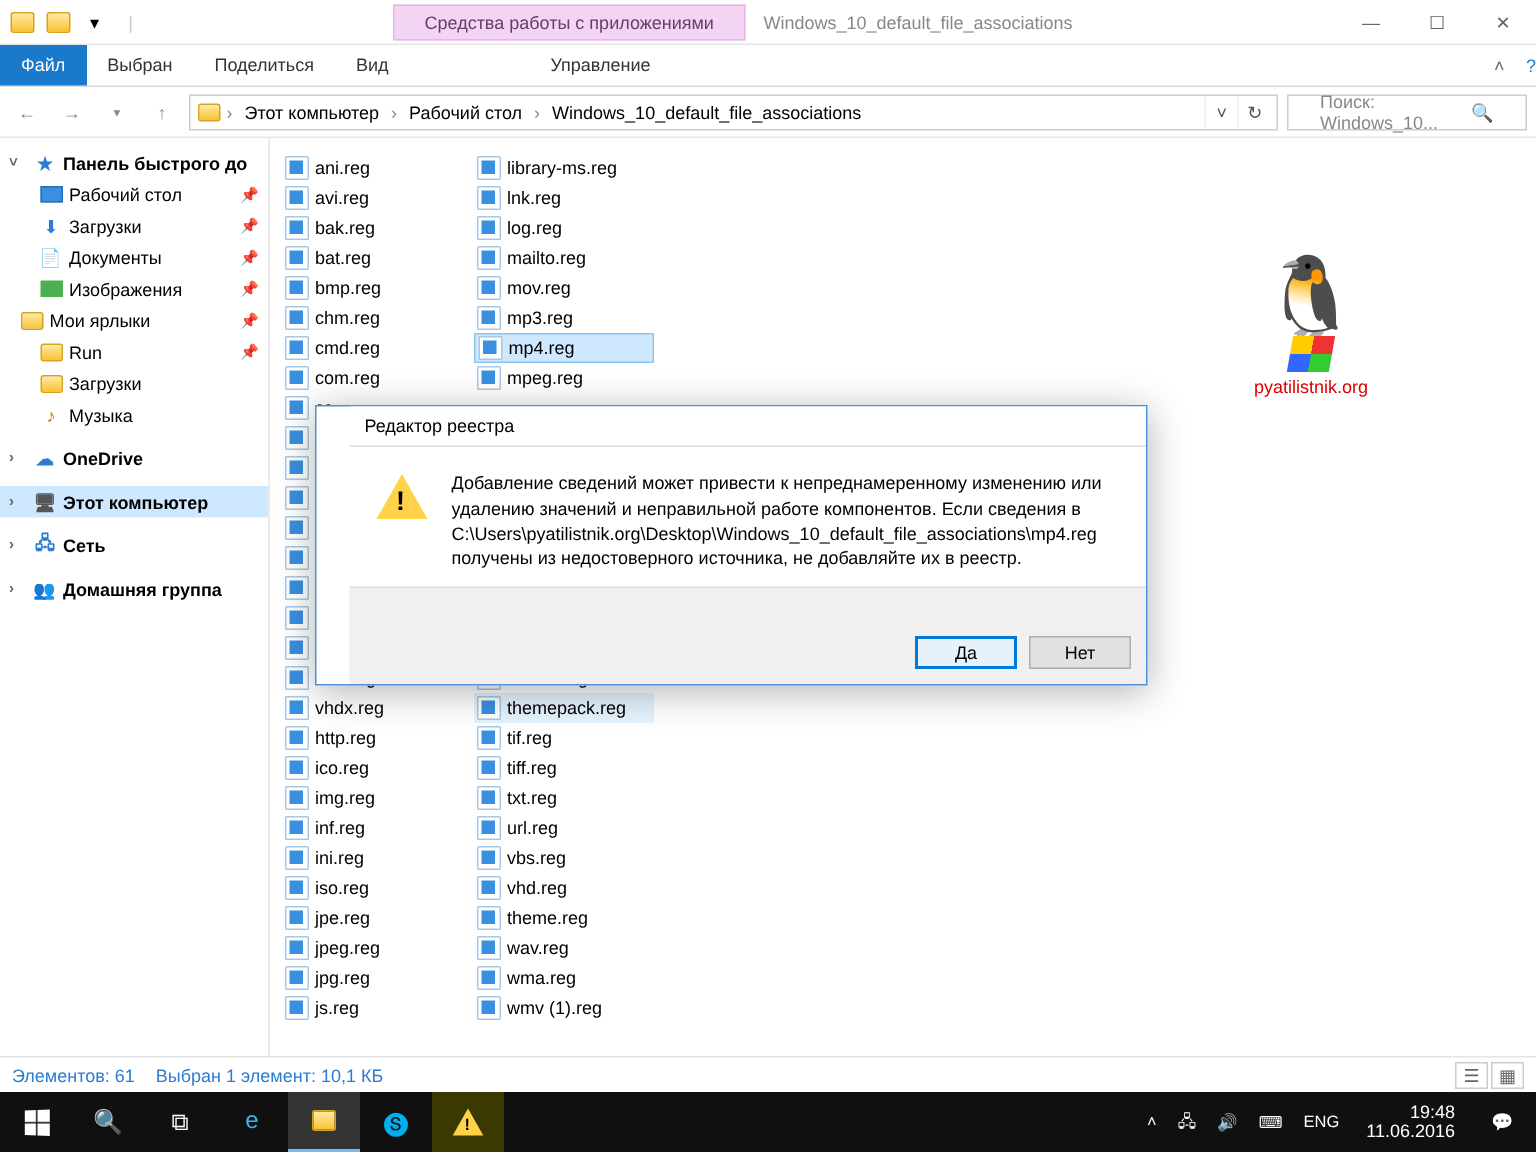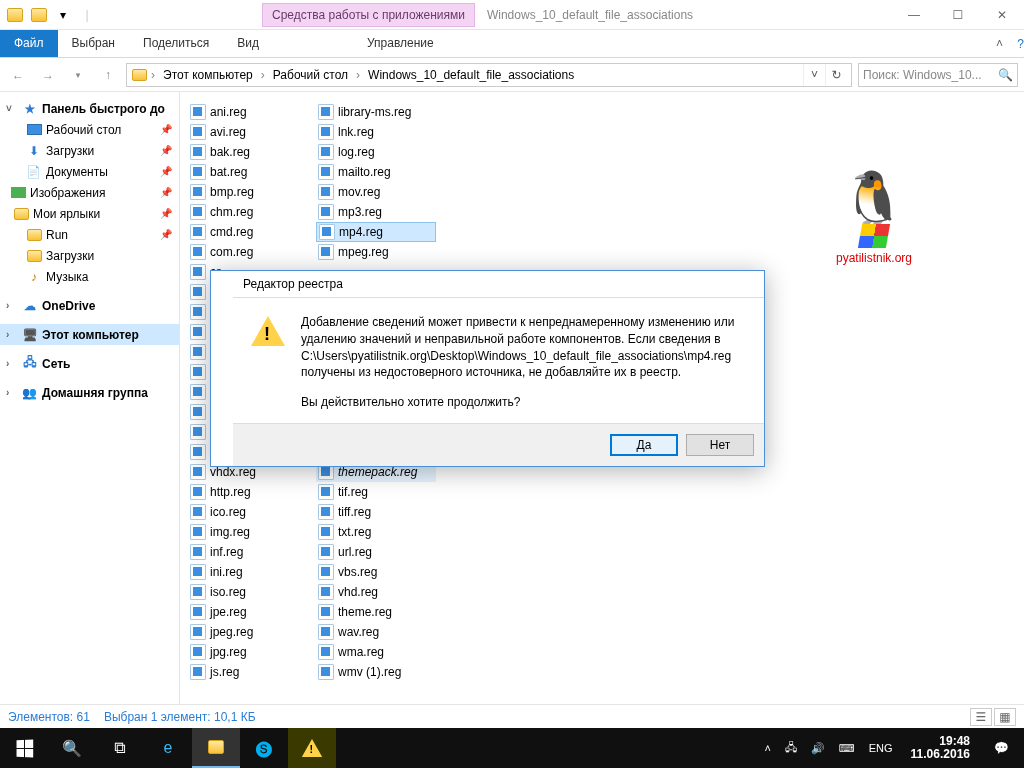"Средства работы с приложениями" .titlebar .contexttab { padding: 4px 9px -> 4px 20px }
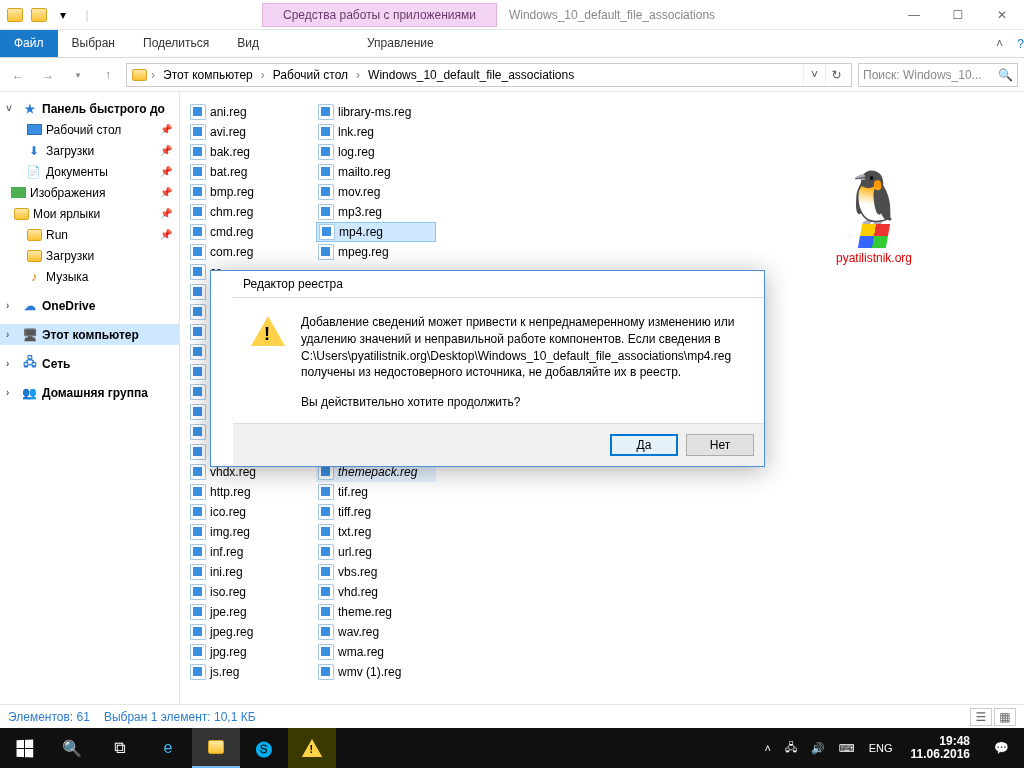"Поиск: Windows_10..." .searchbox { padding: 0 4px -> 0 21px }
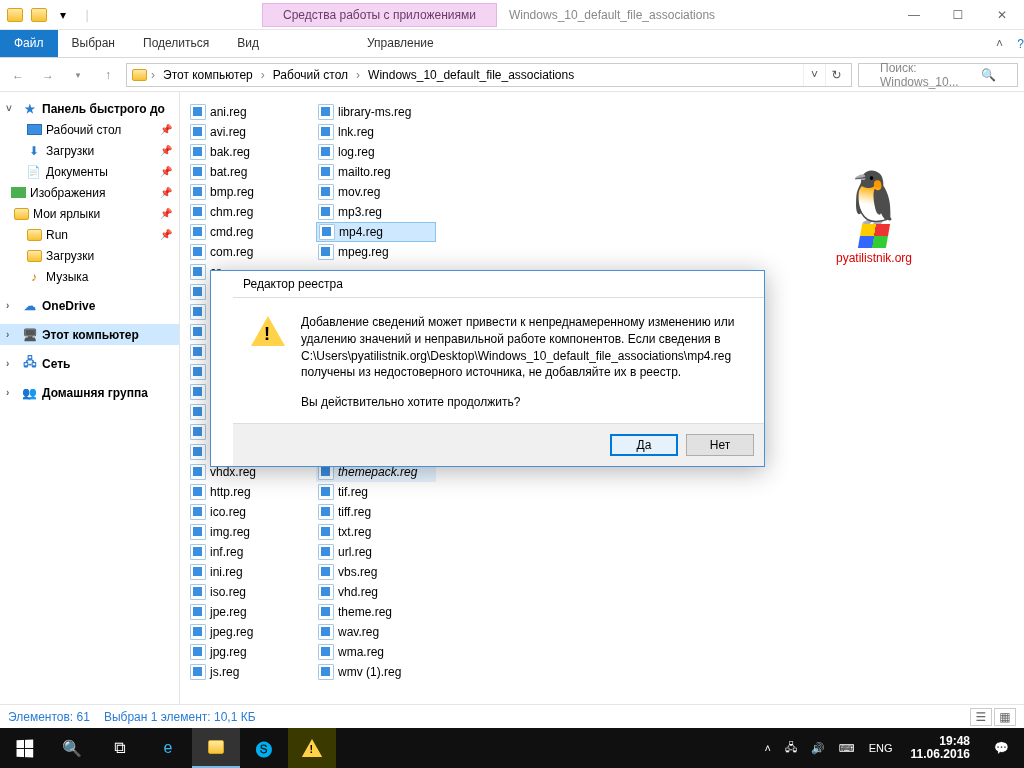"Изображения" div.nav-item { padding-left: 10px -> 26px }
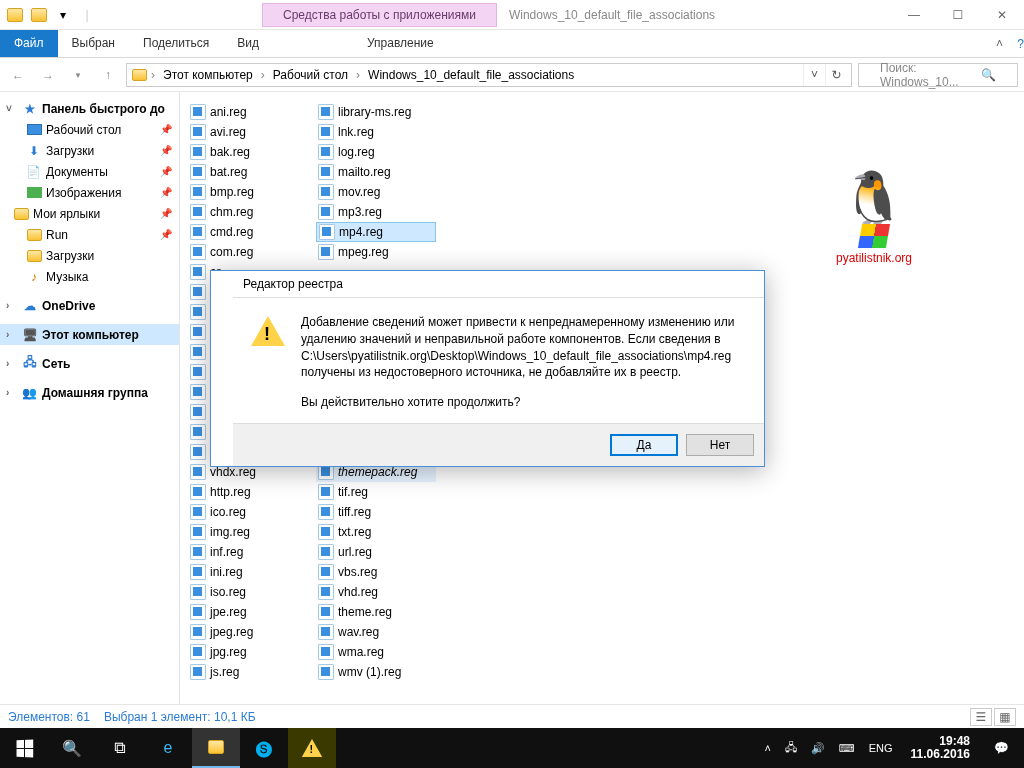"Вы действительно хотите продолжить?" div.dq { html: <div>Вы действительно хотите продолжить?</div> -> none }
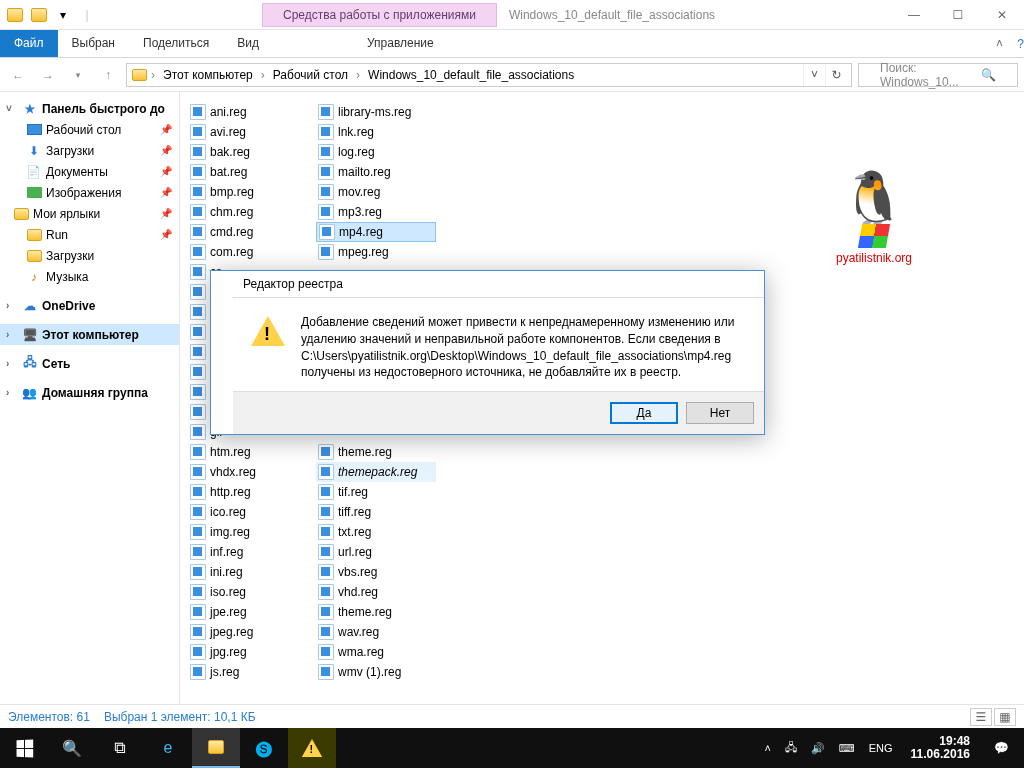"Да" .dbtn { margin-top: none -> 22px }
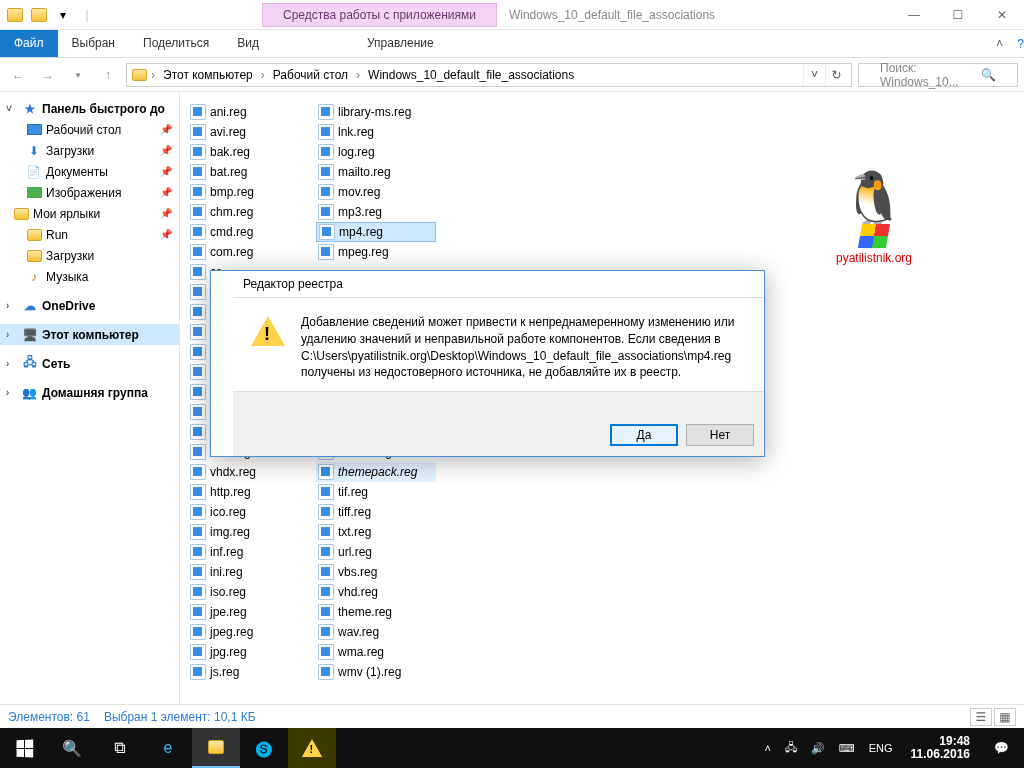"themepack.reg" div.file-item { font-style: italic -> none }
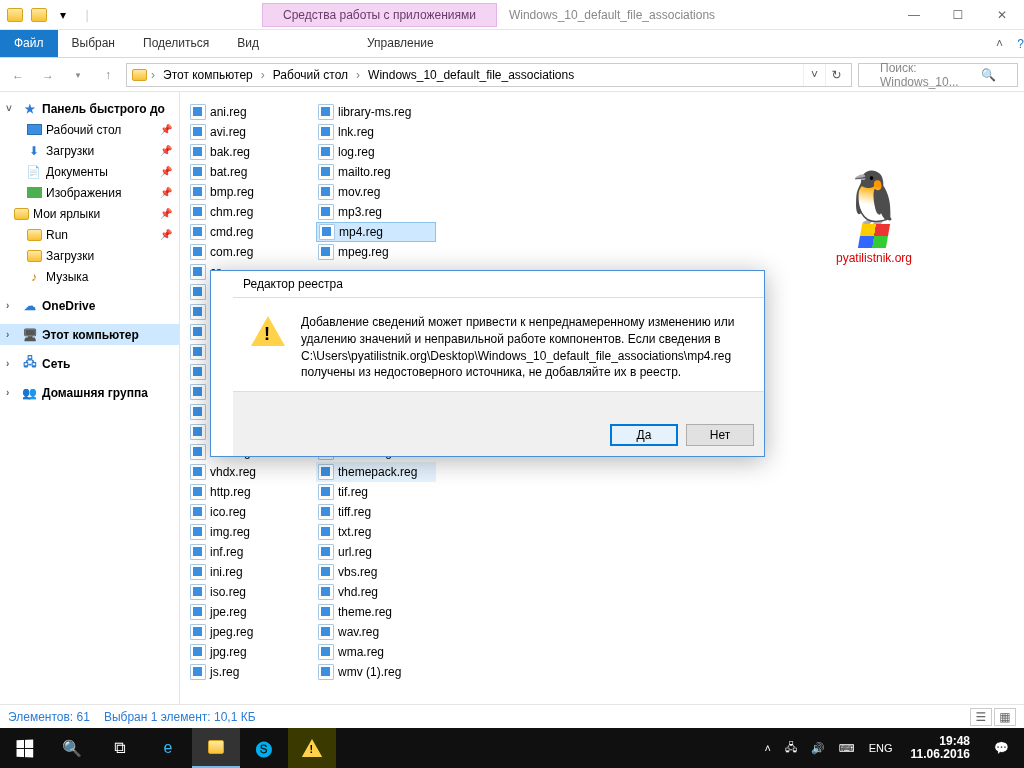"19:48" .tray .clock { font-weight: bold -> none }
